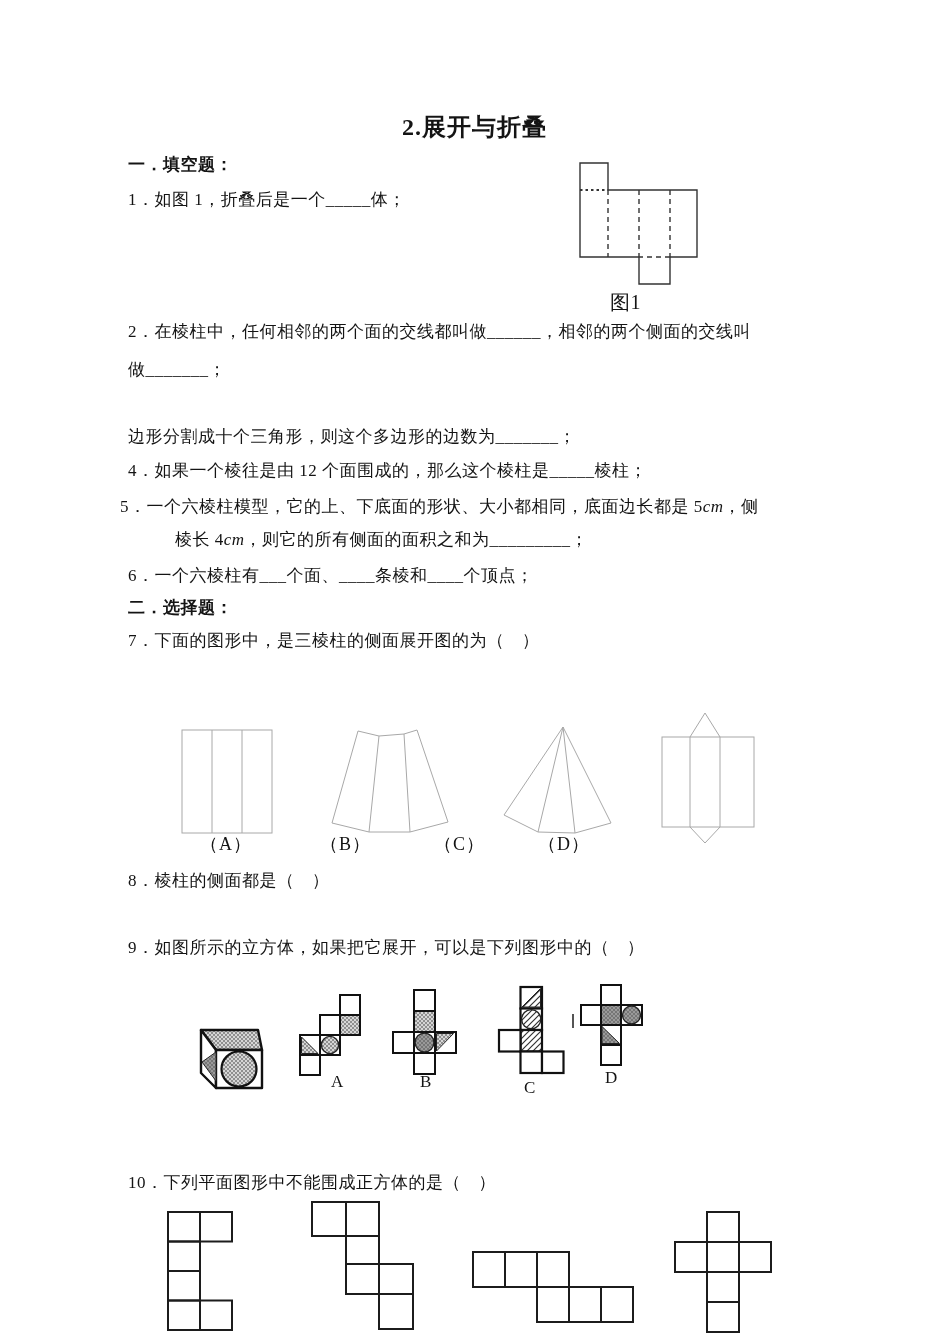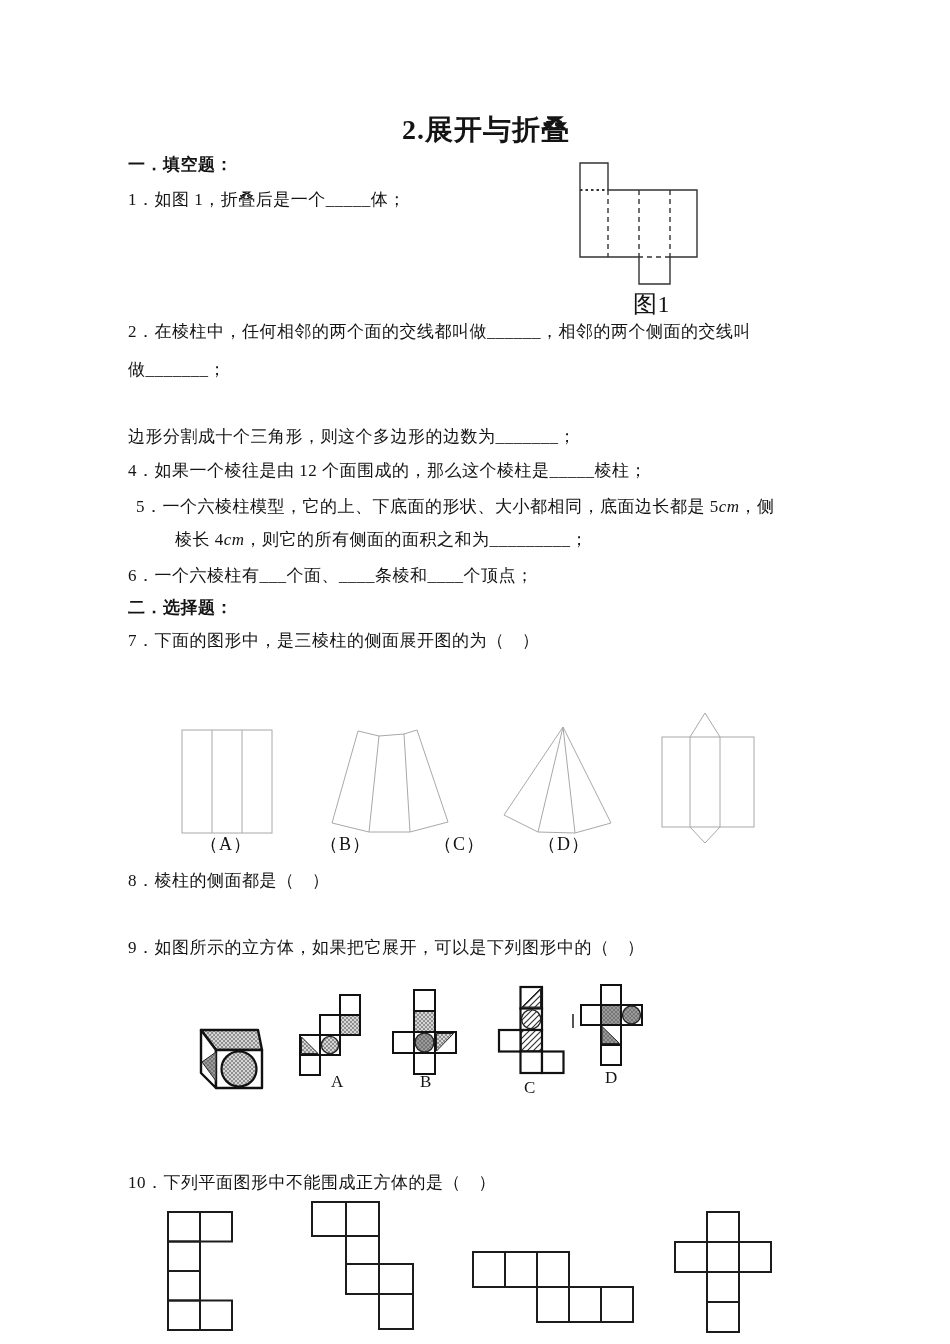"2.展开与折叠" .title { font-size: 28px -> 24px }
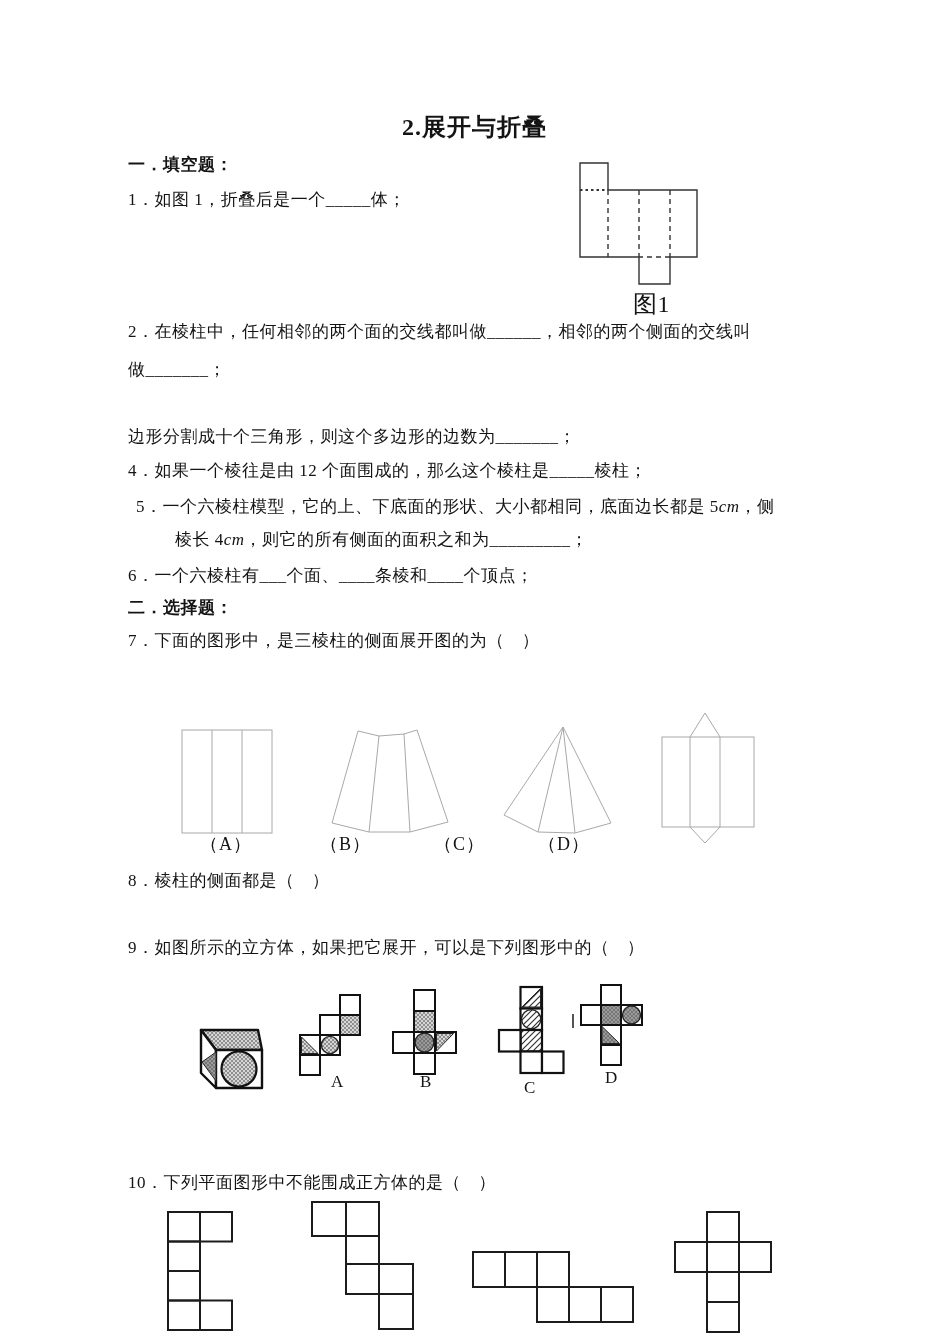"图1" .cap { font-size: 24px -> 20px; margin-left: 23px -> none }
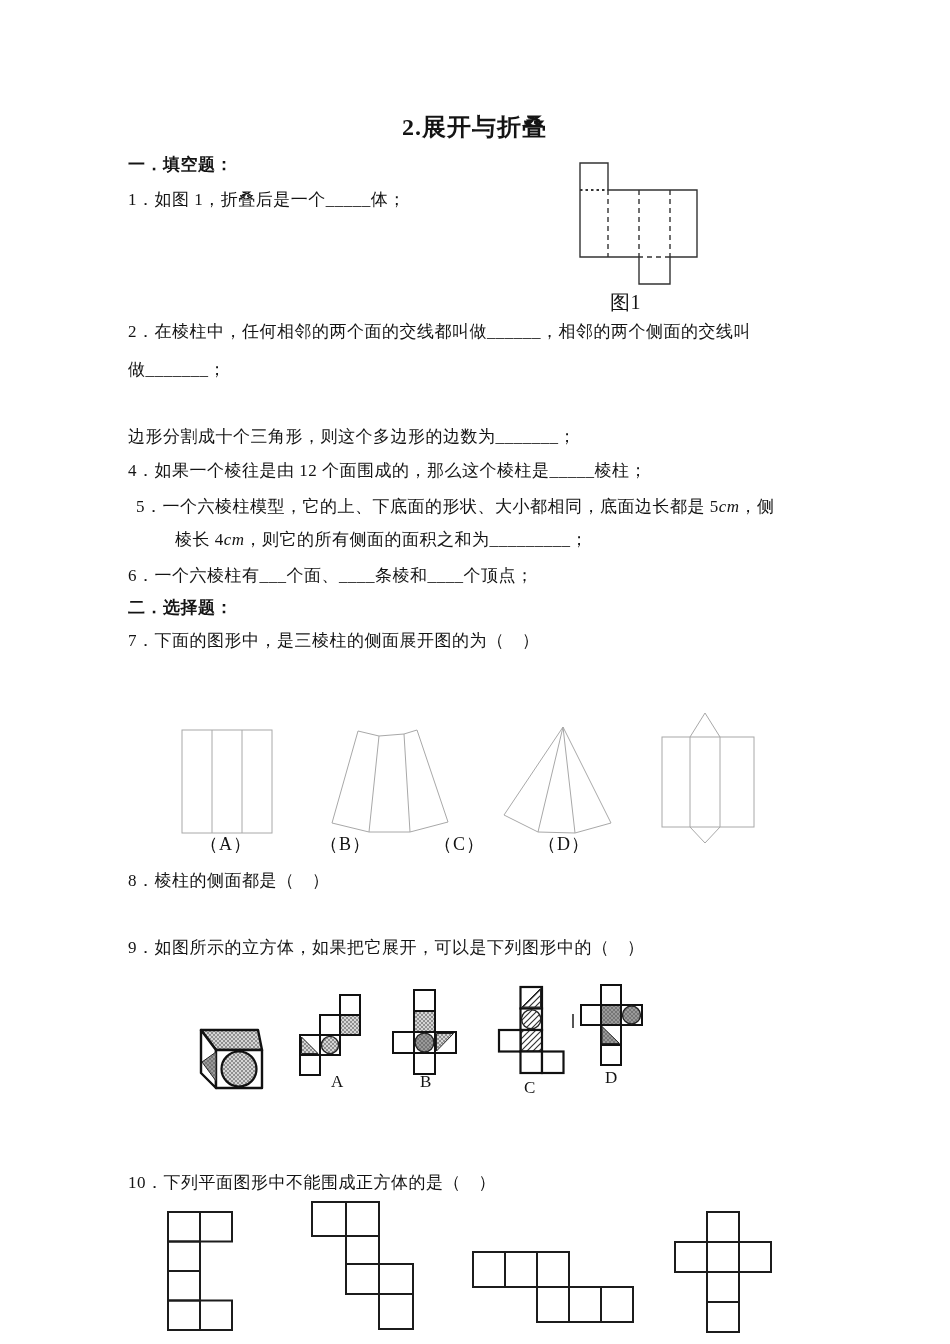"5．一个六棱柱模型，它的上、下底面的形状、大小都相同，底面边长都是 5cm，侧" div.t { left: 136px -> 120px }
